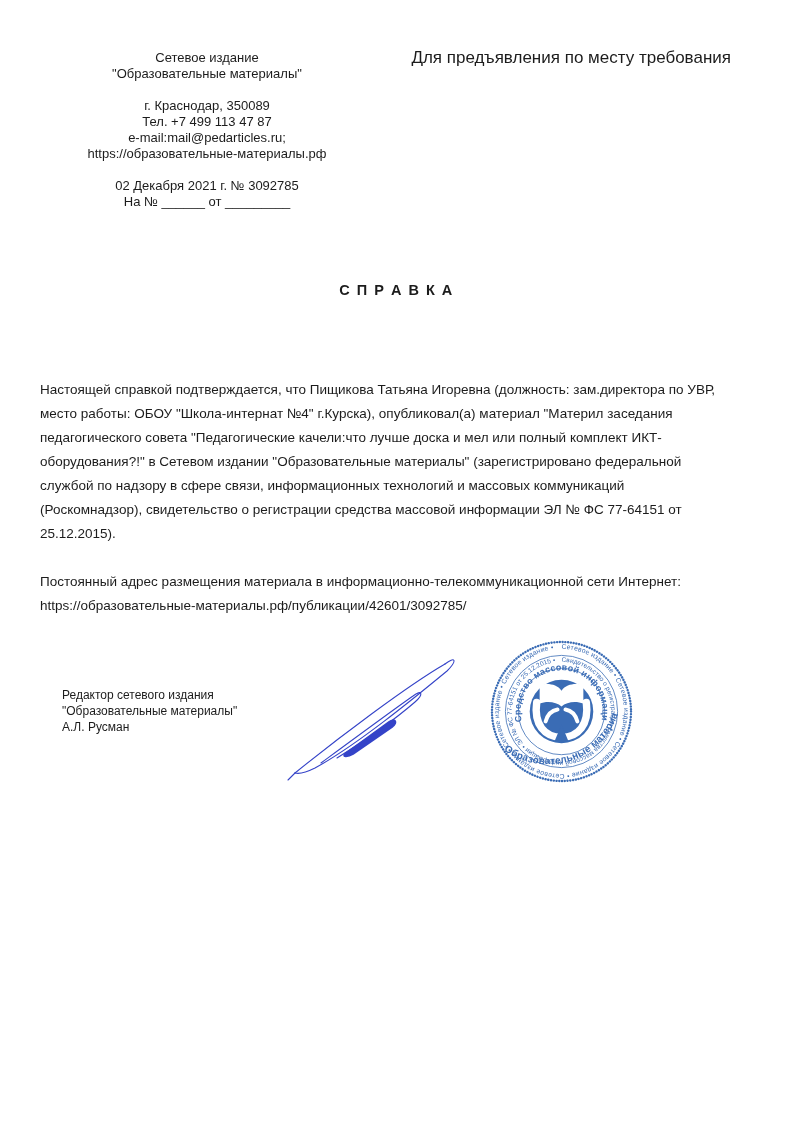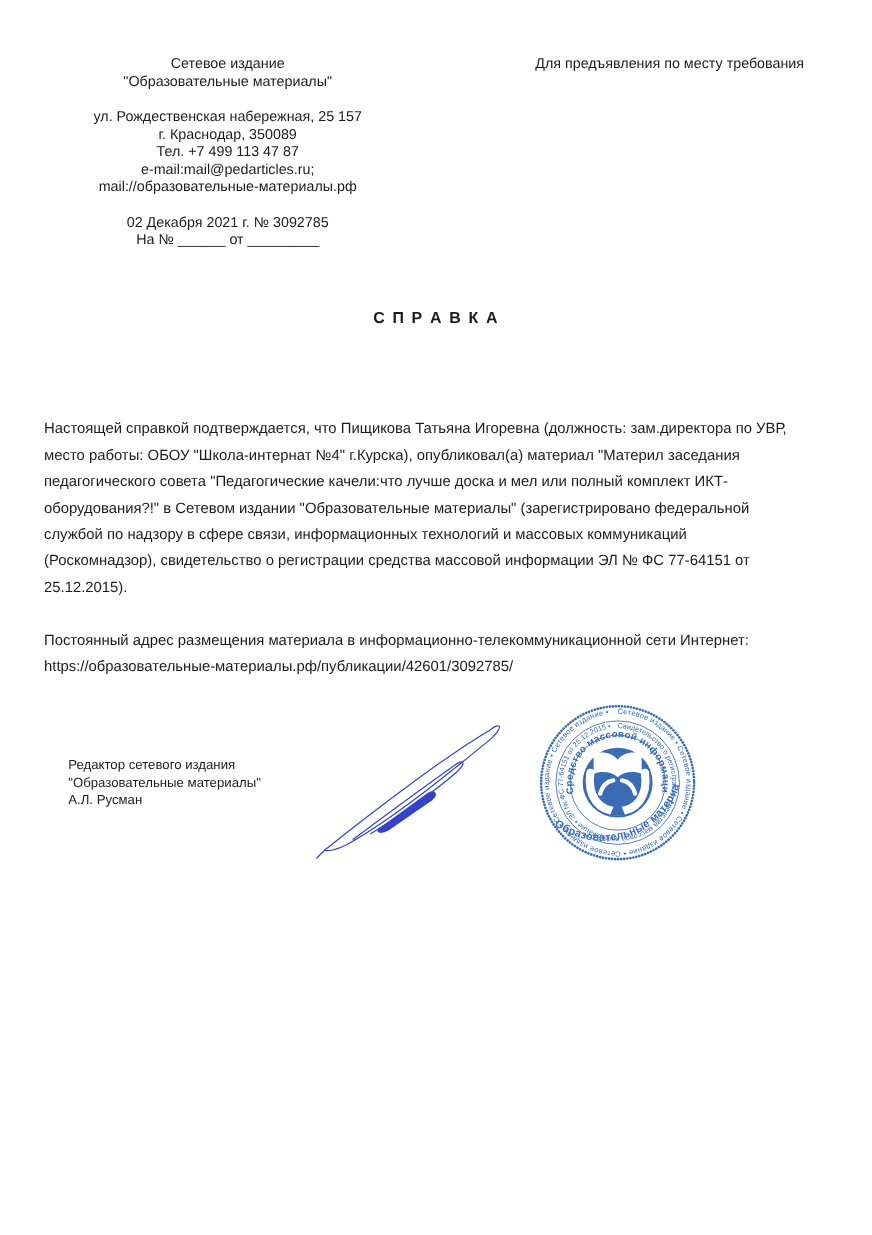"Для предъявления по месту требования" .letterhead-right { font-size: 13px -> 17px }
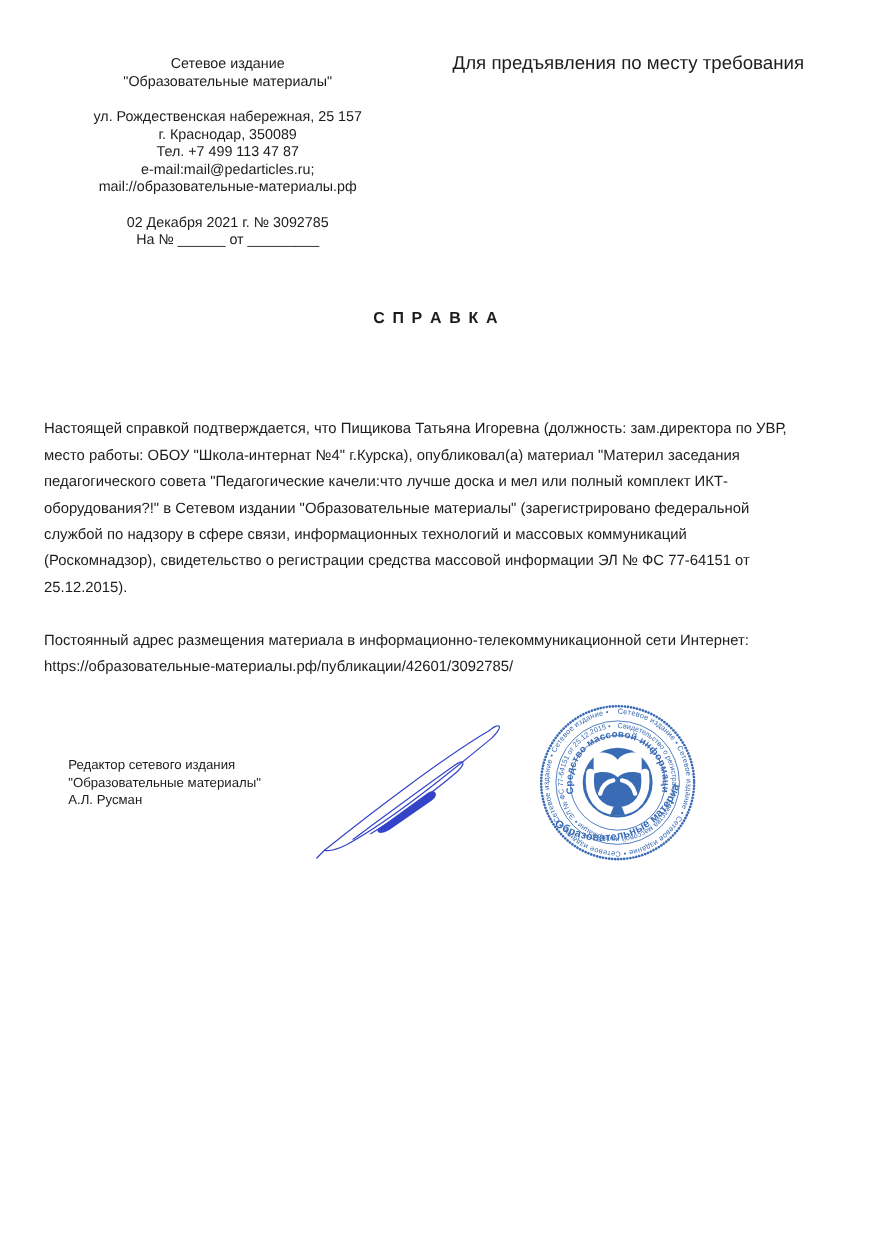"ул. Рождественская набережная, 25 157" div { html: <div>ул. Рождественская набережная, 25 157</div> -> none }
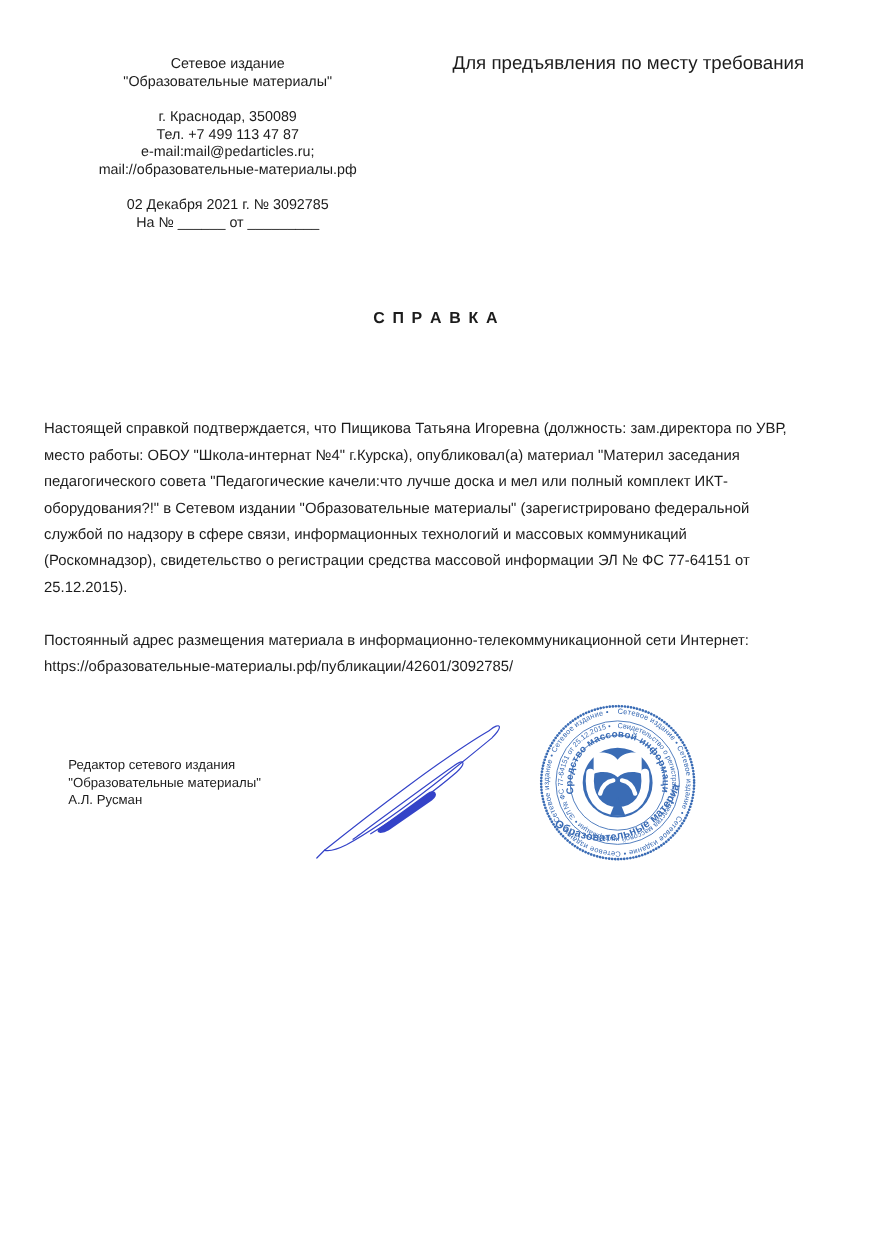"mail://образовательные-материалы.рф" div { text: mail://образовательные-материалы.рф -> https://образовательные-материалы.рф }
